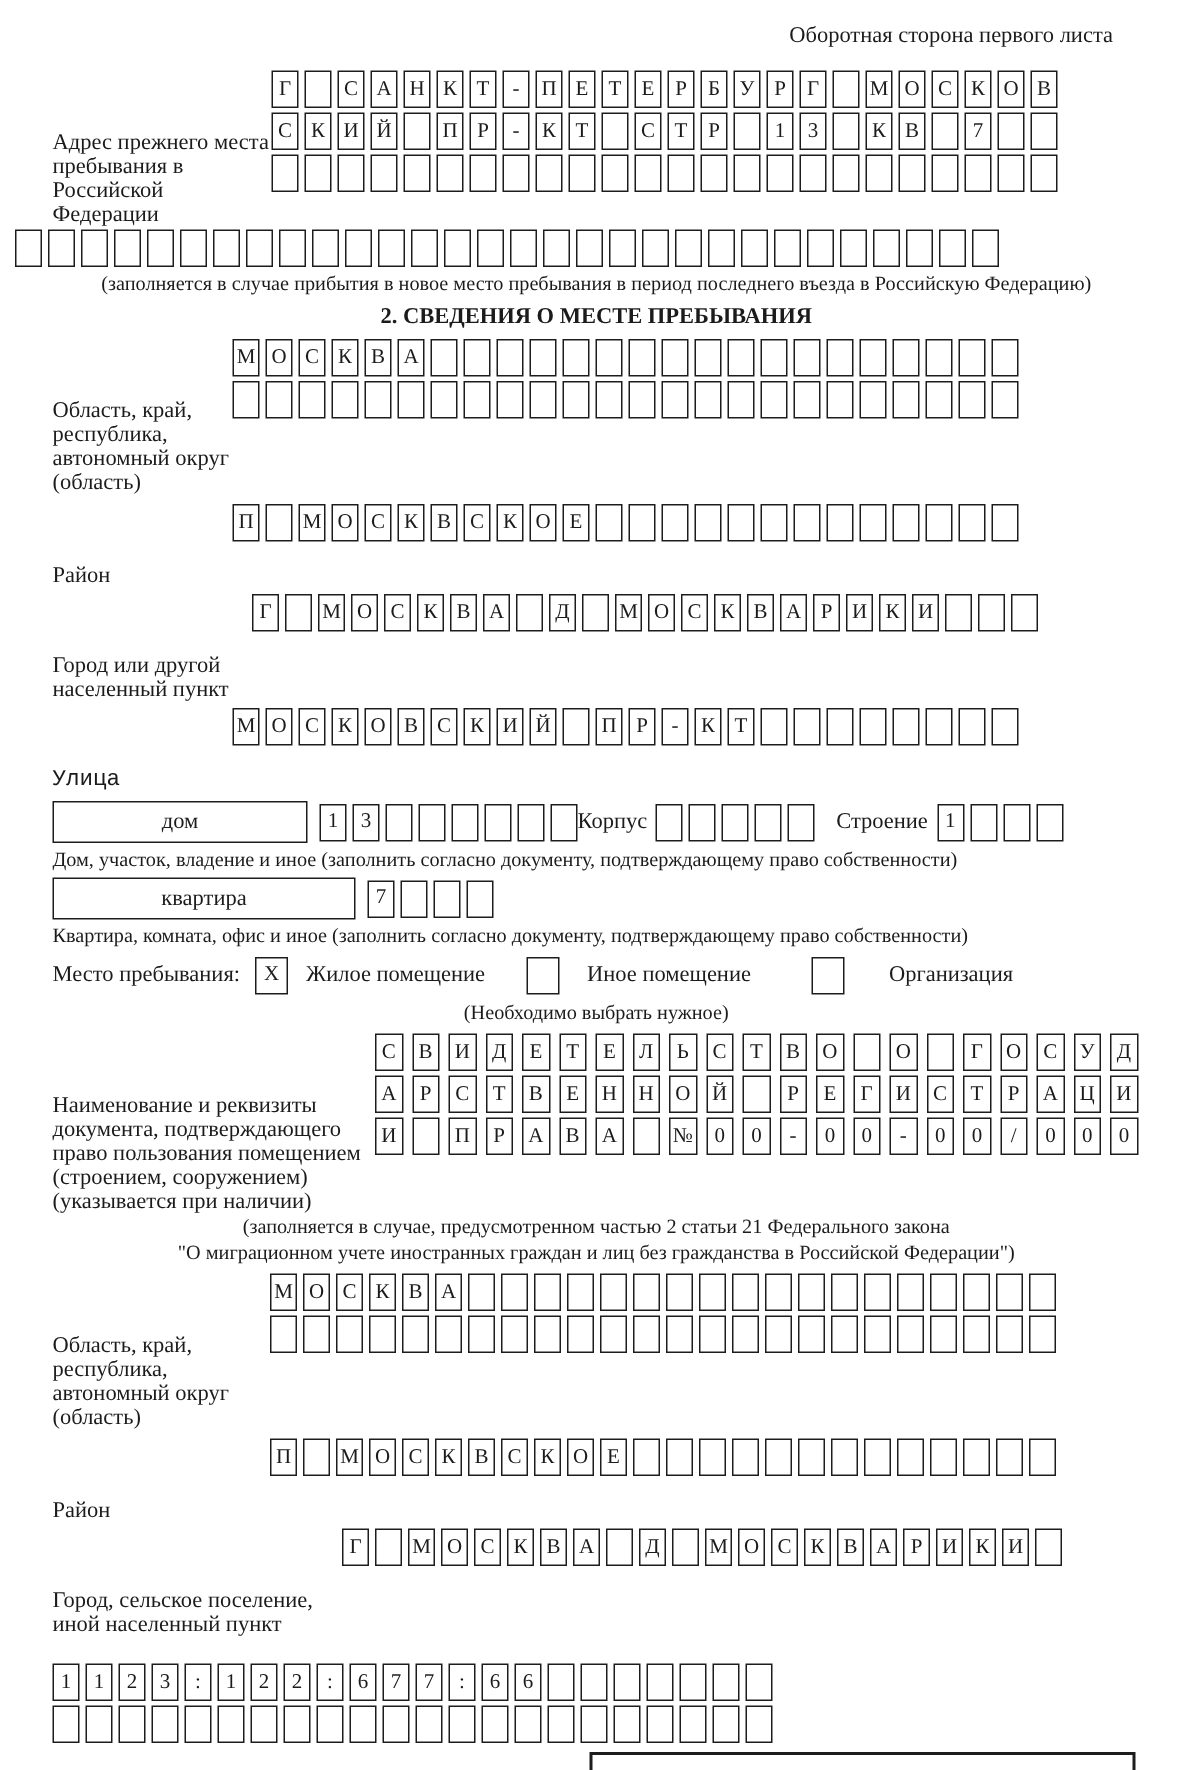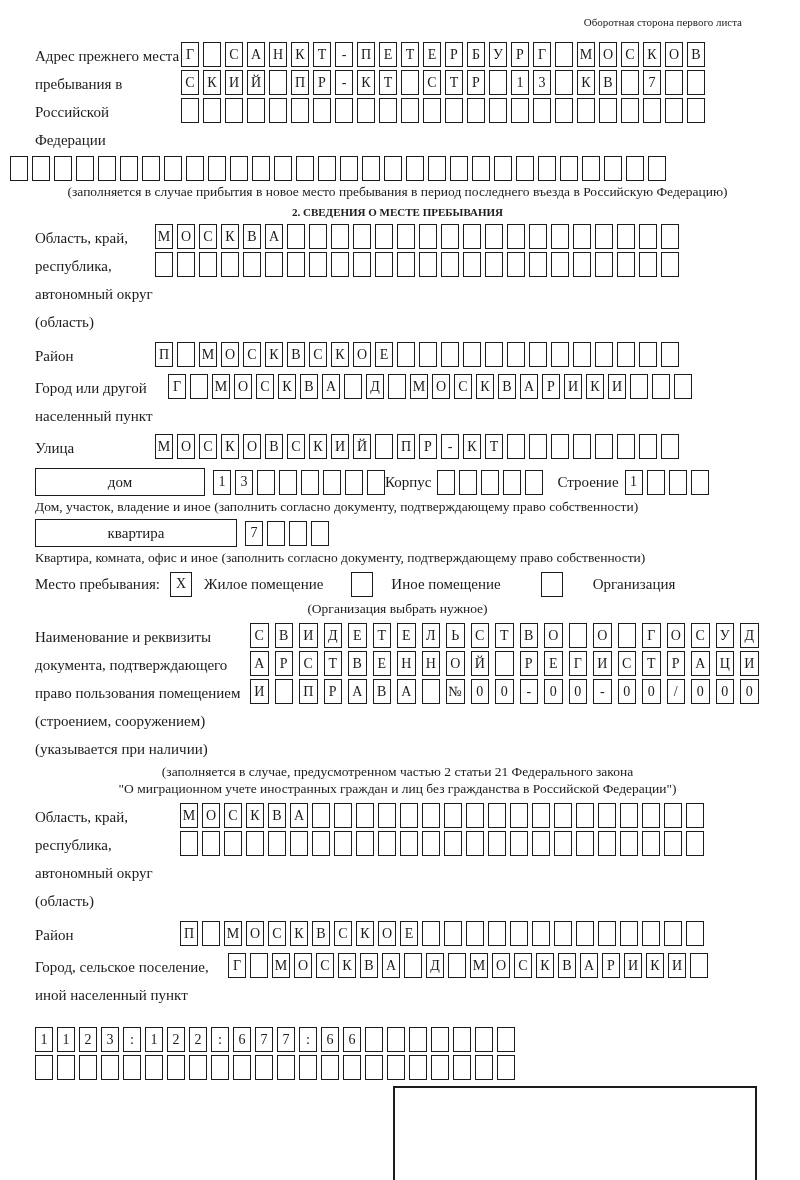"Оборотная сторона первого листа" .top-title { font-size: 11px -> 15px }
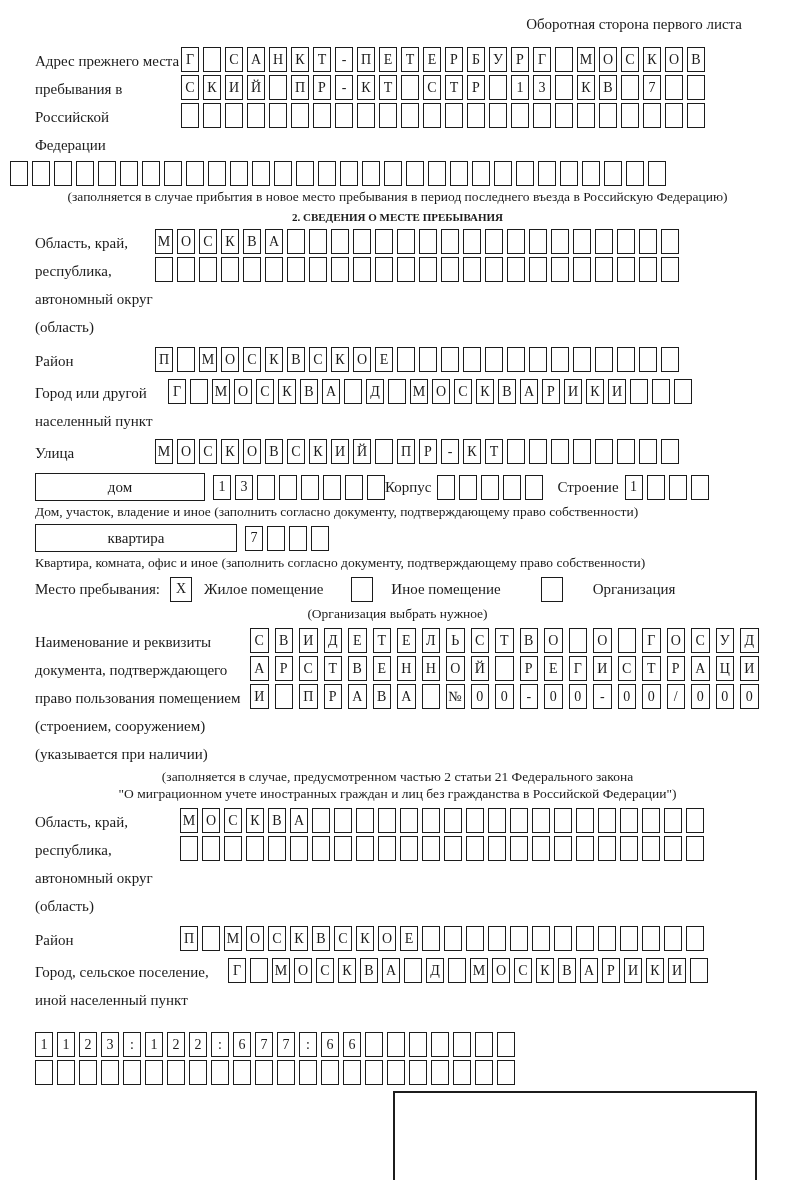"Адрес прежнего места пребывания в" .flabel { line-height: 28px -> 16px; margin-top: none -> 40px }
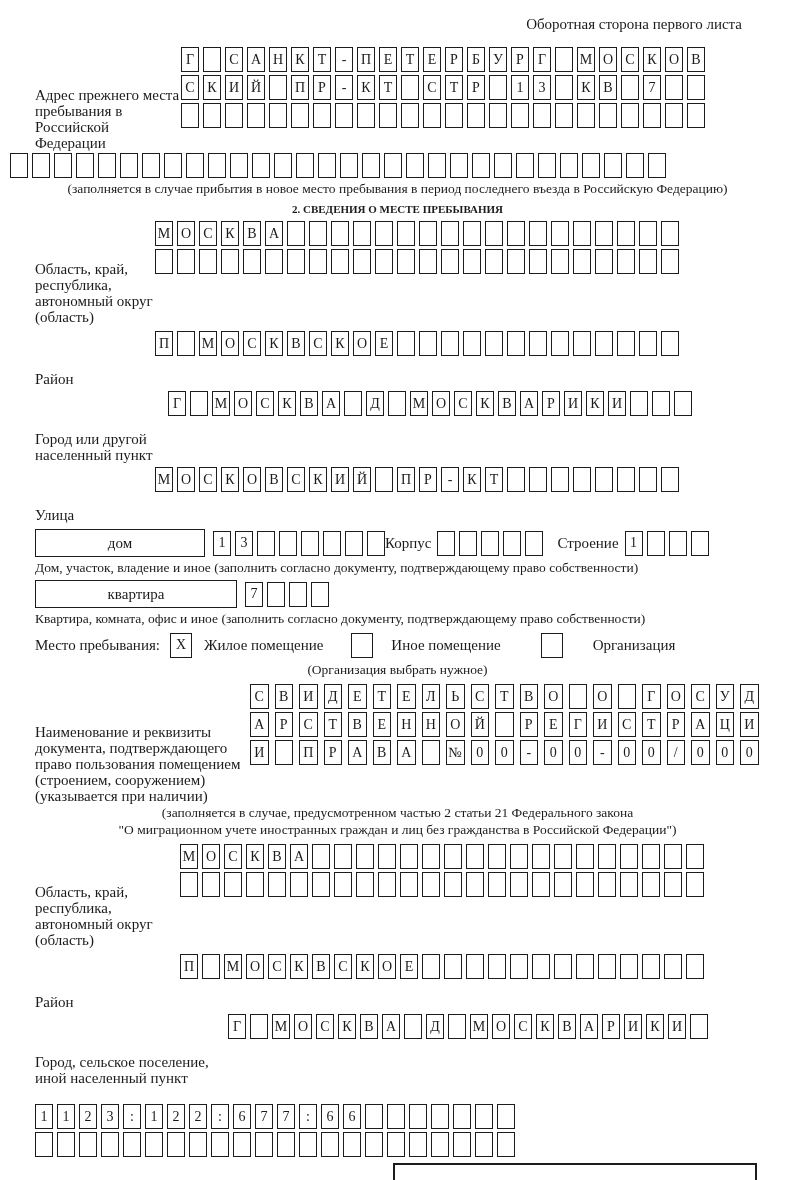"2. СВЕДЕНИЯ О МЕСТЕ ПРЕБЫВАНИЯ" .sec-heading { font-size: 11px -> 15px }
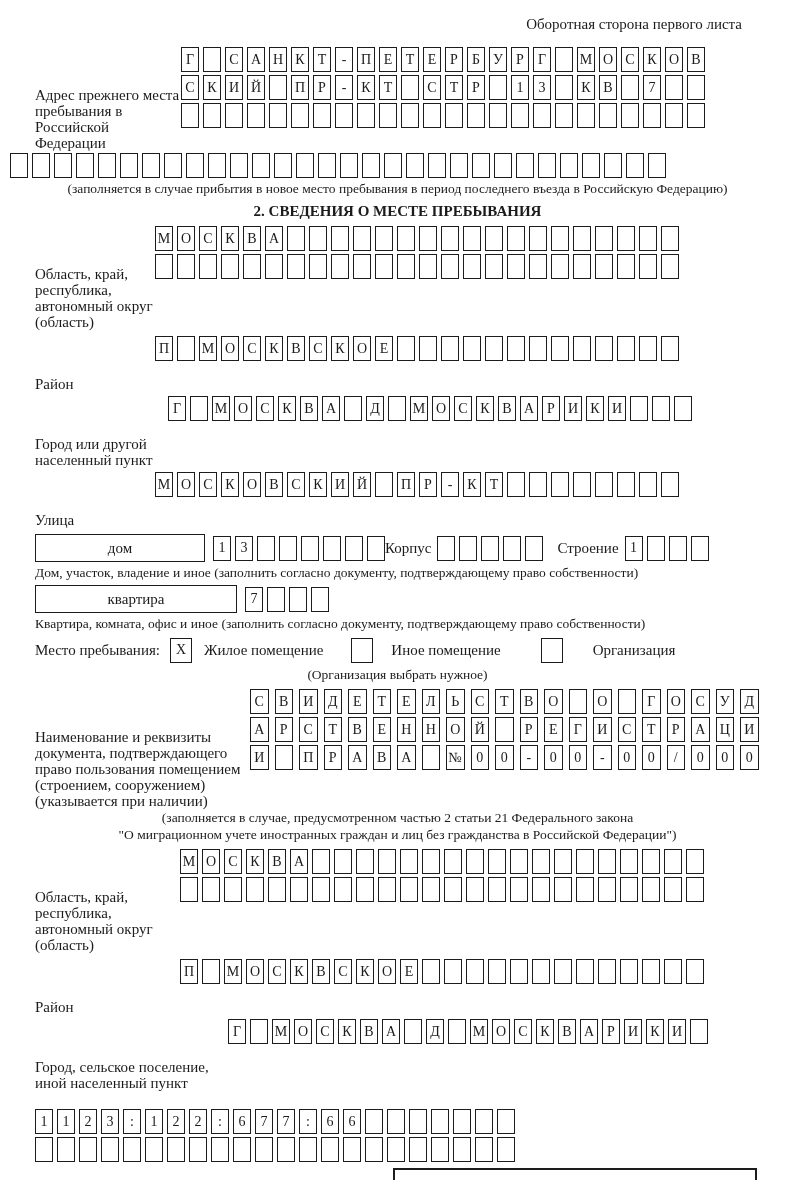"Улица" div.flabel { font-family: none -> Liberation Mono, monospace }
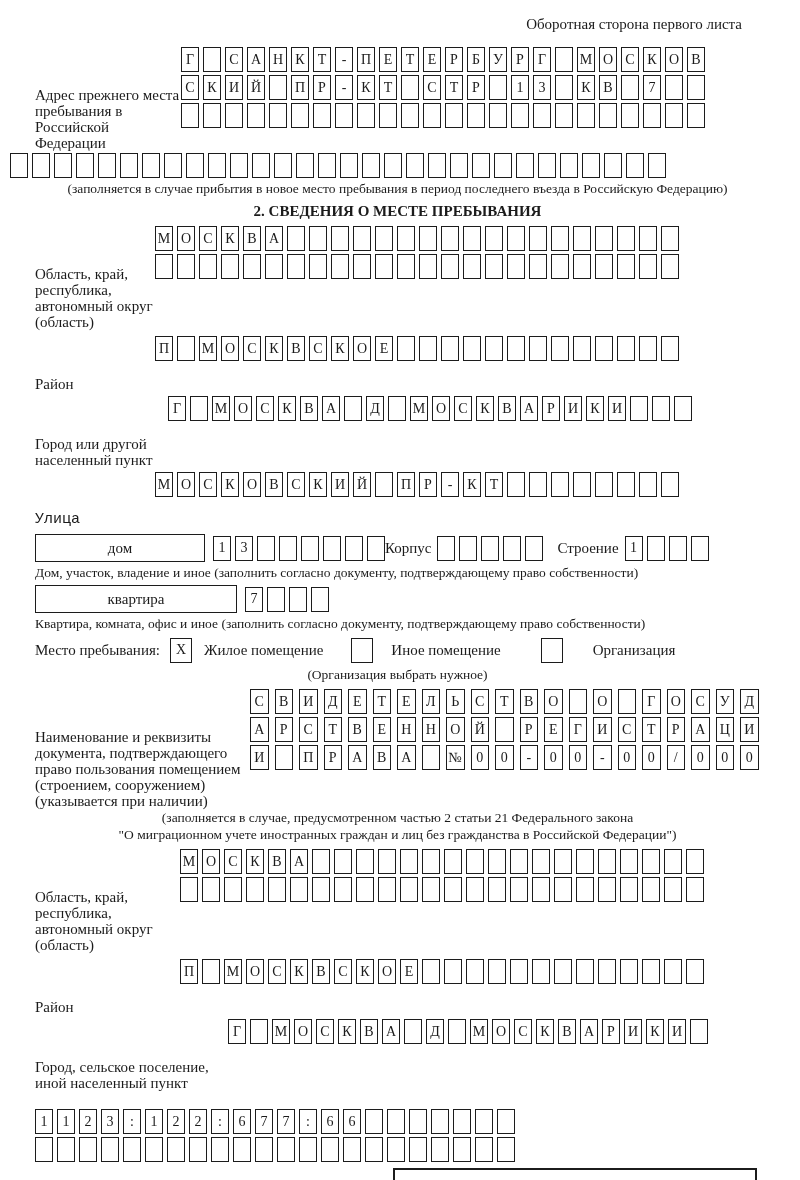"(Организация выбрать нужное)" div.caption { text: Организация -> Необходимо }
